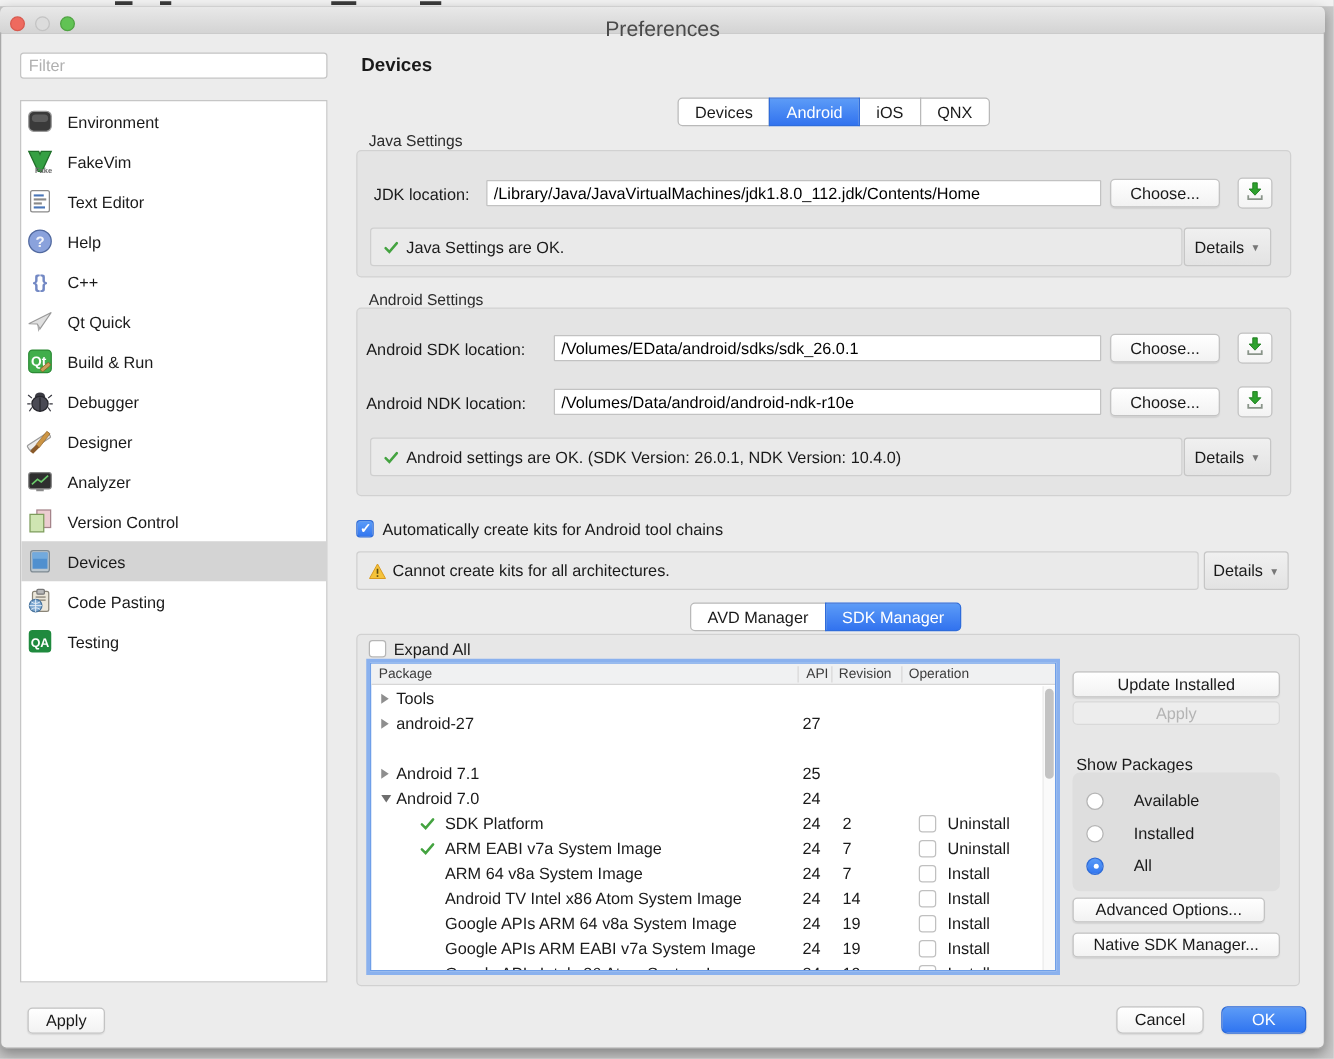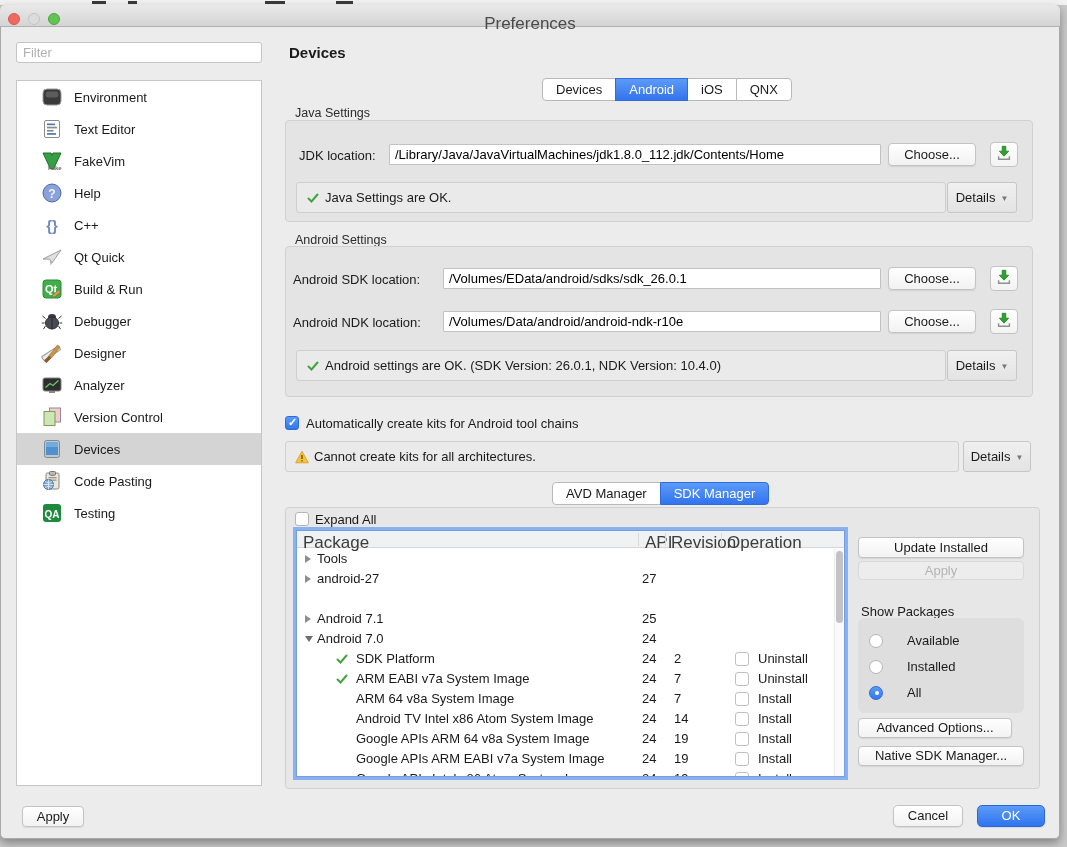"Environment" .sb-item { padding-left: 24px -> 4px }
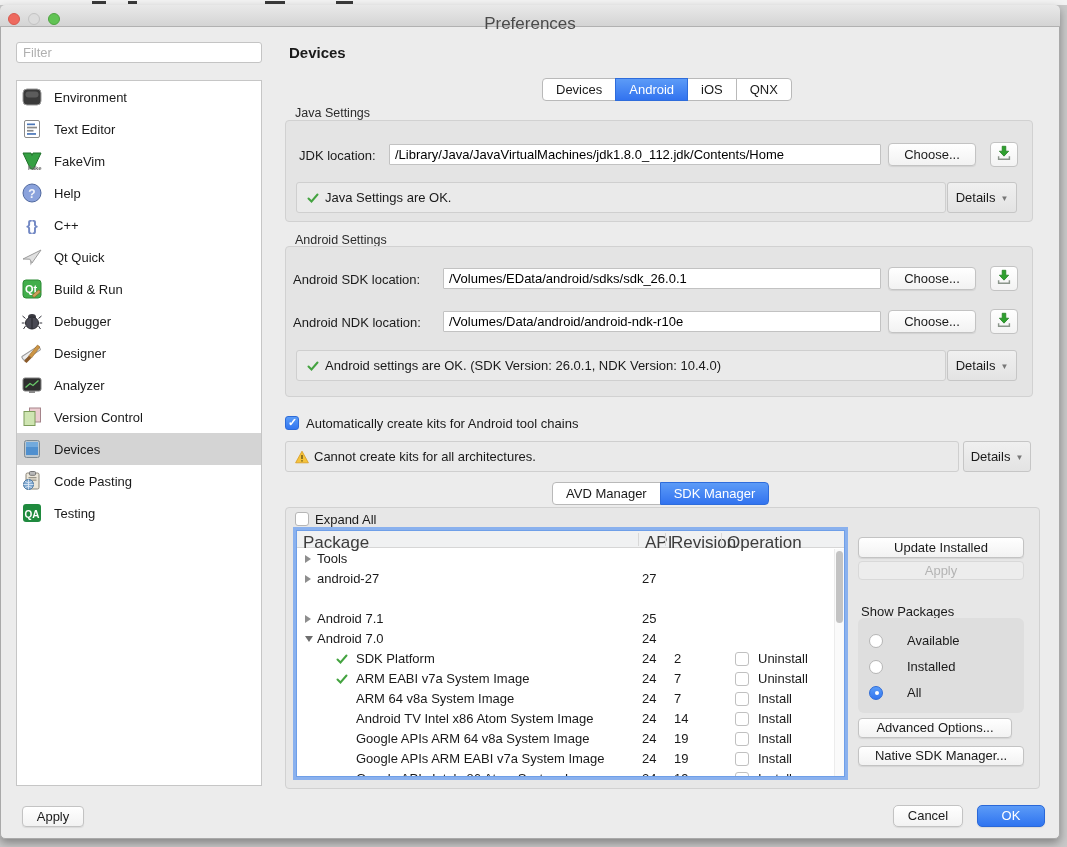"Text Editor" div.sb-item { order: before "FakeVim" -> after "FakeVim" }
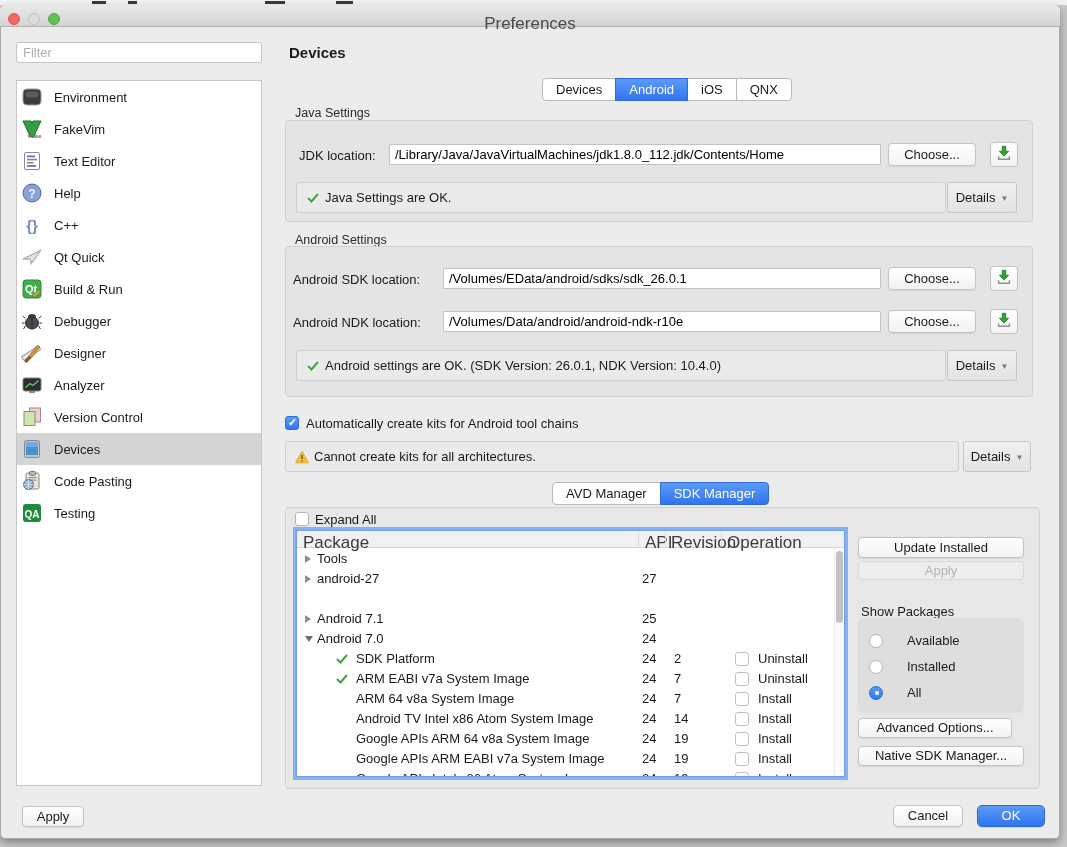"Package" .t-header .h-cell { font-size: 17px -> 11px }
